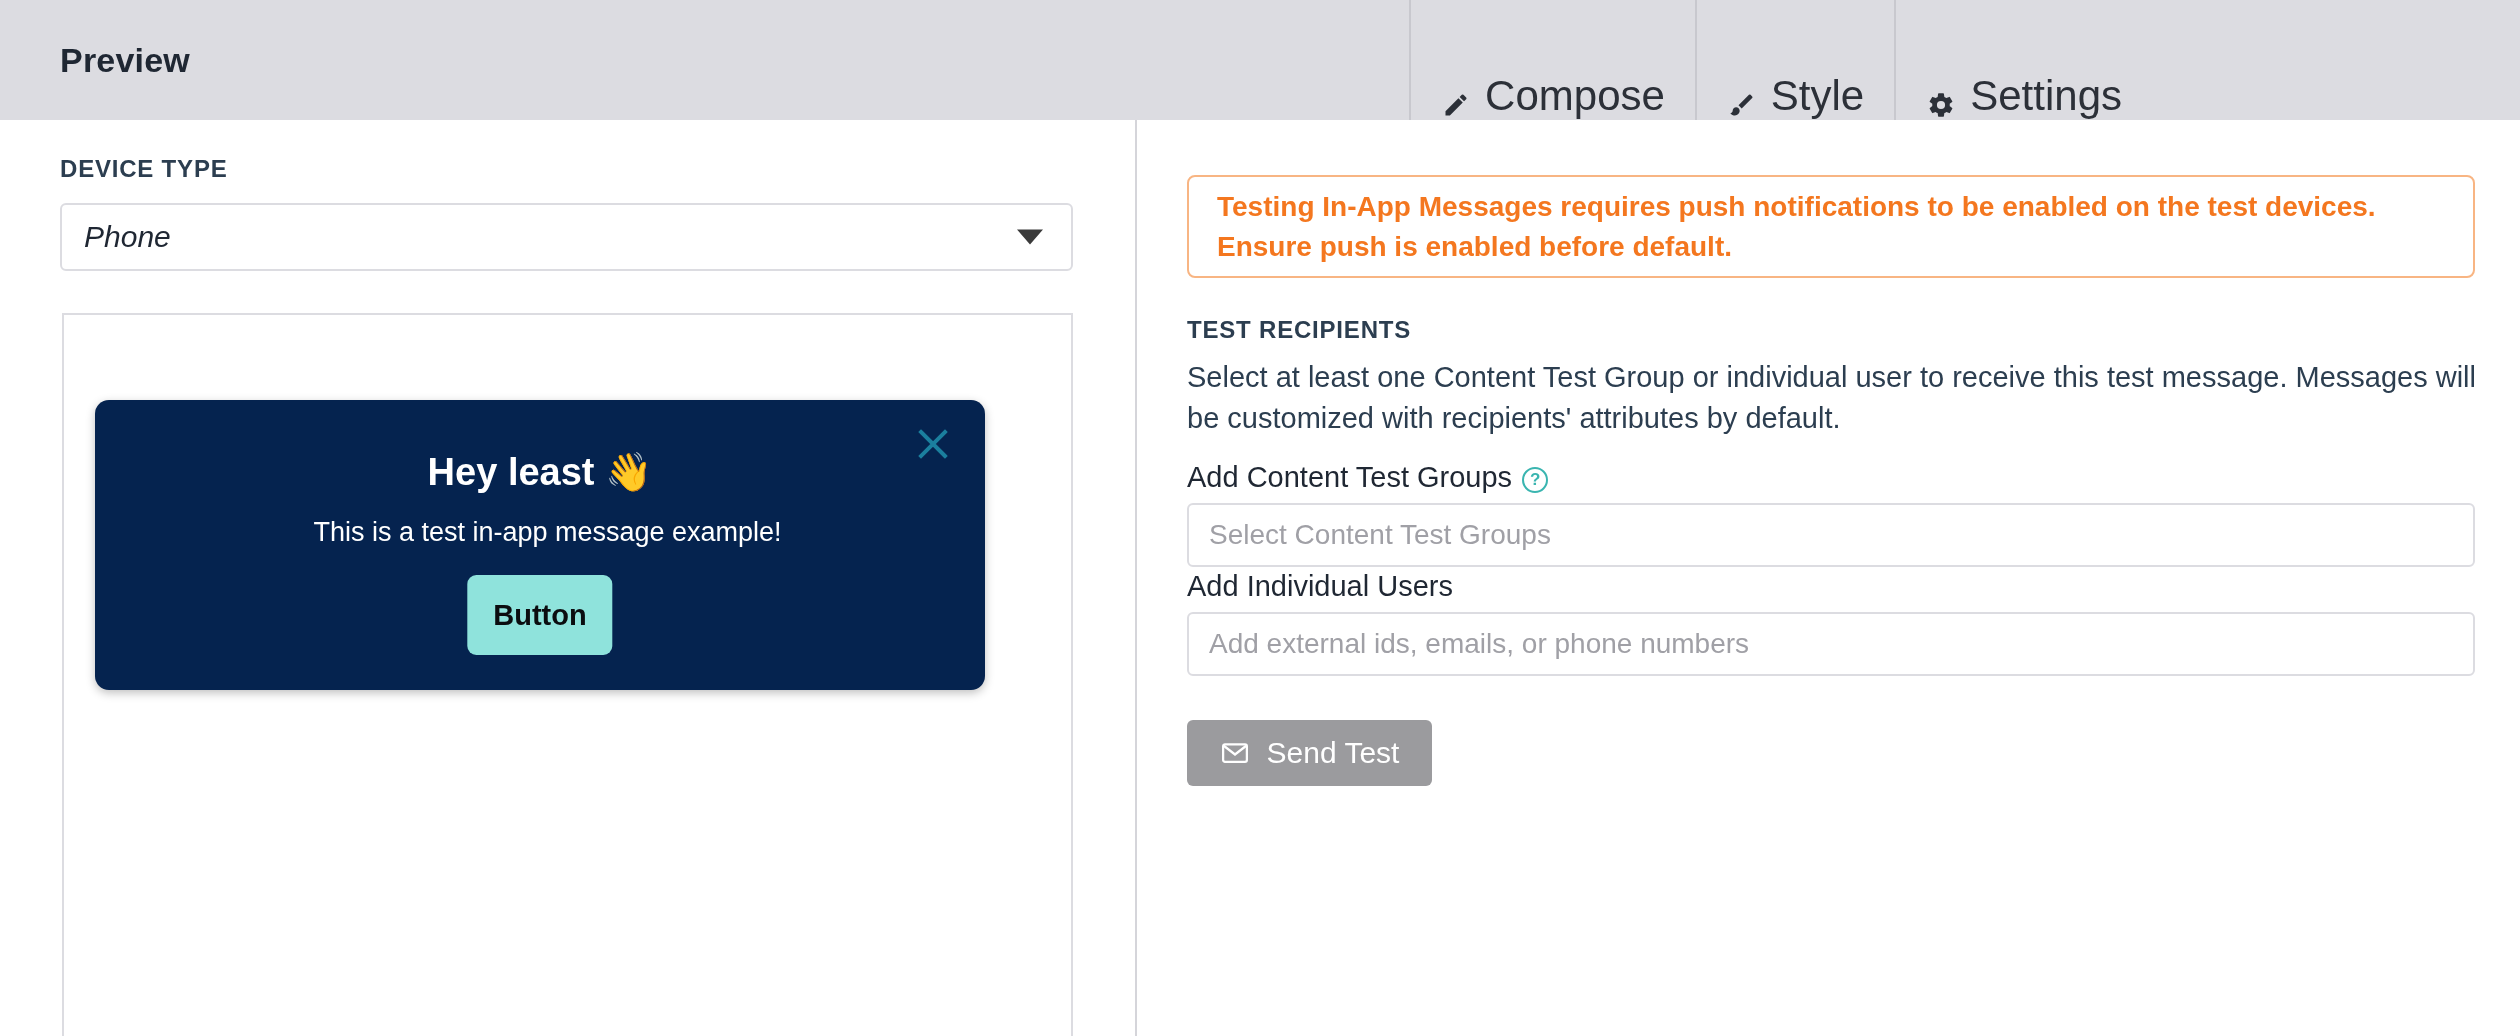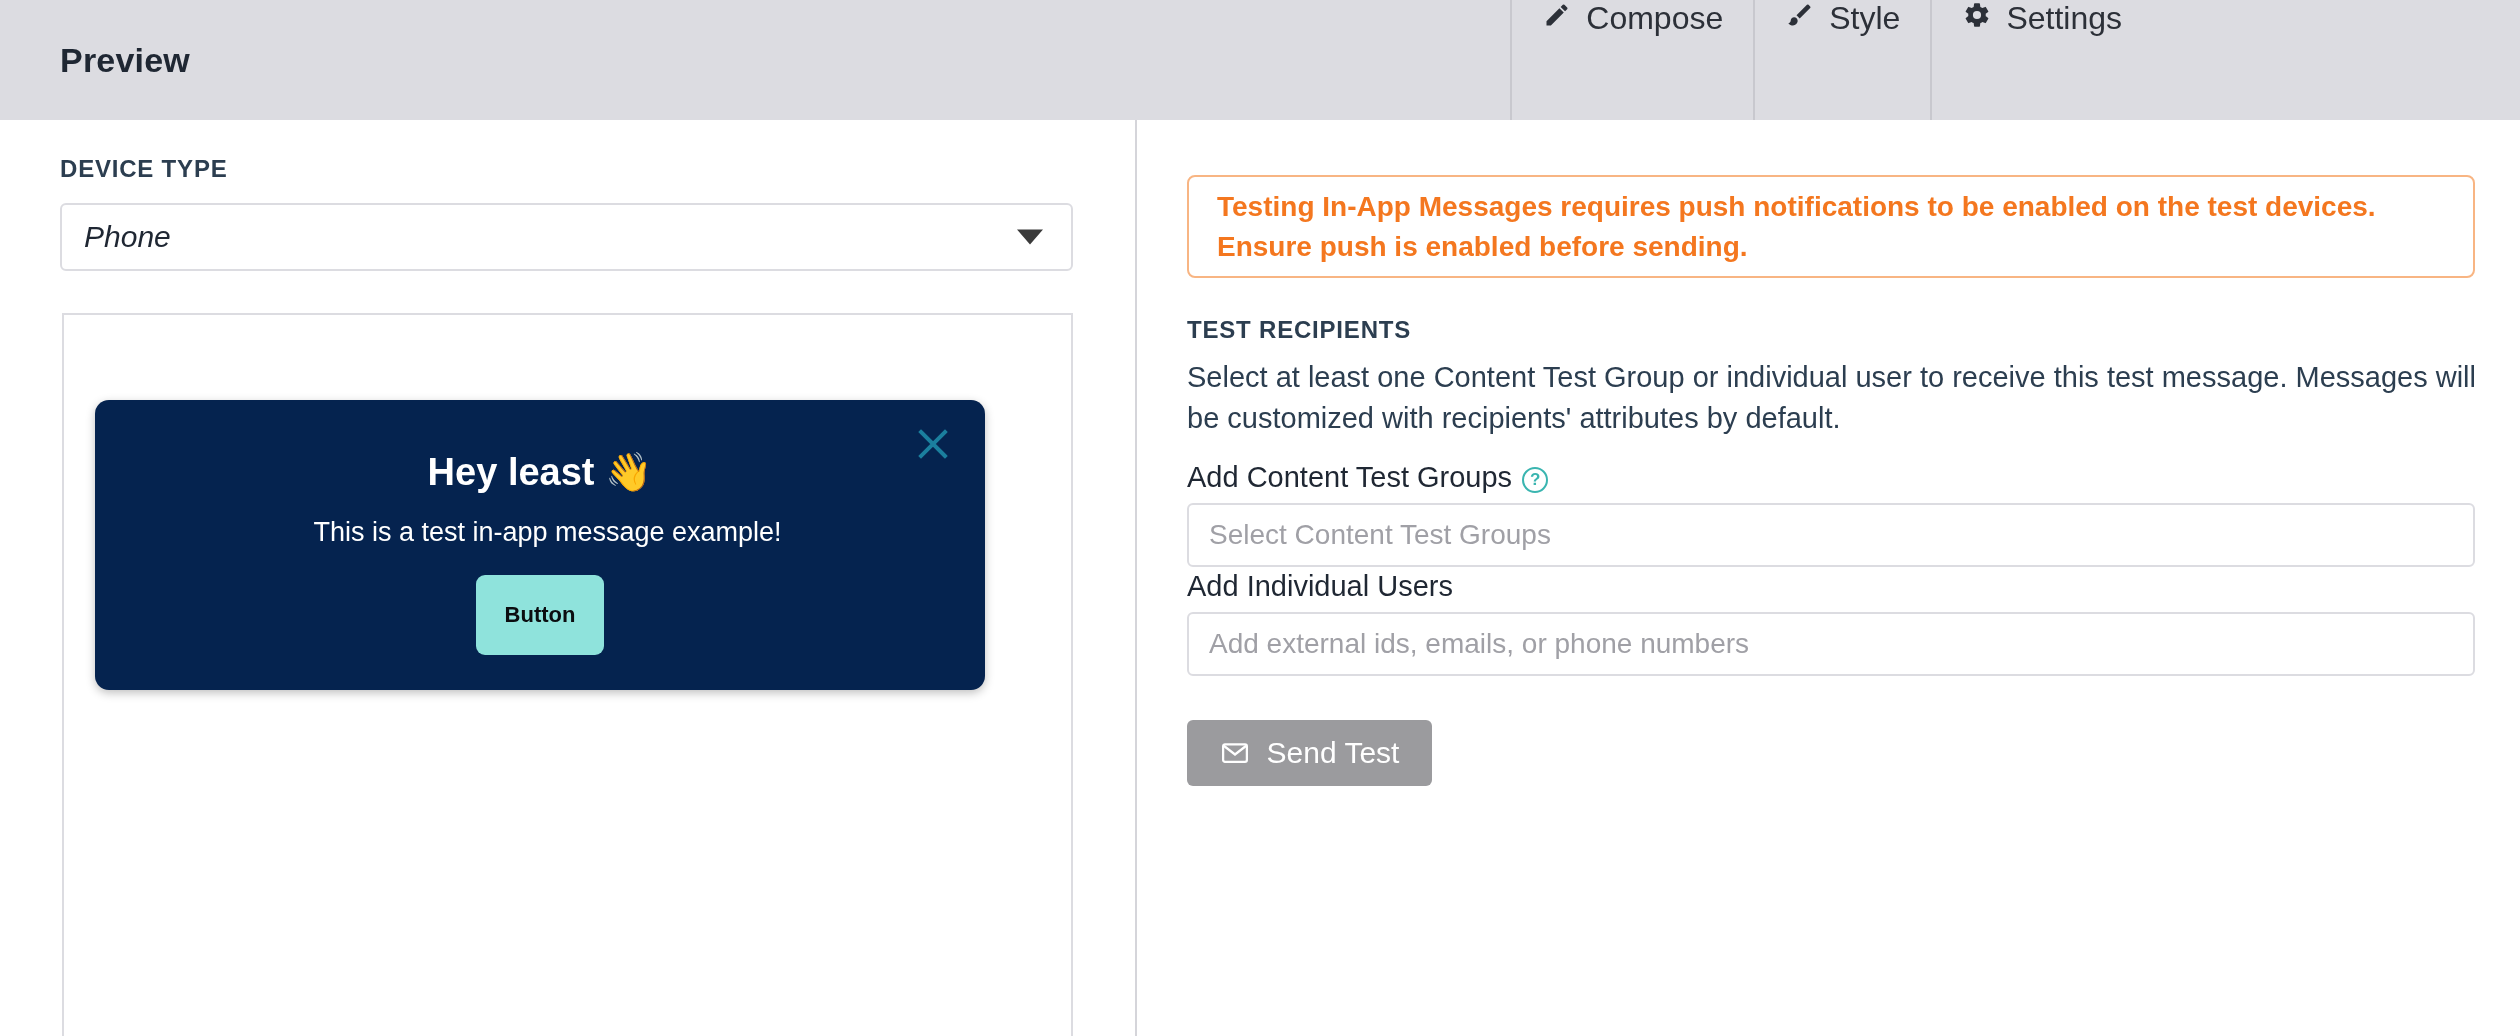"Compose" .tab { align-items: flex-start -> flex-end; font-size: 32px -> 42px }
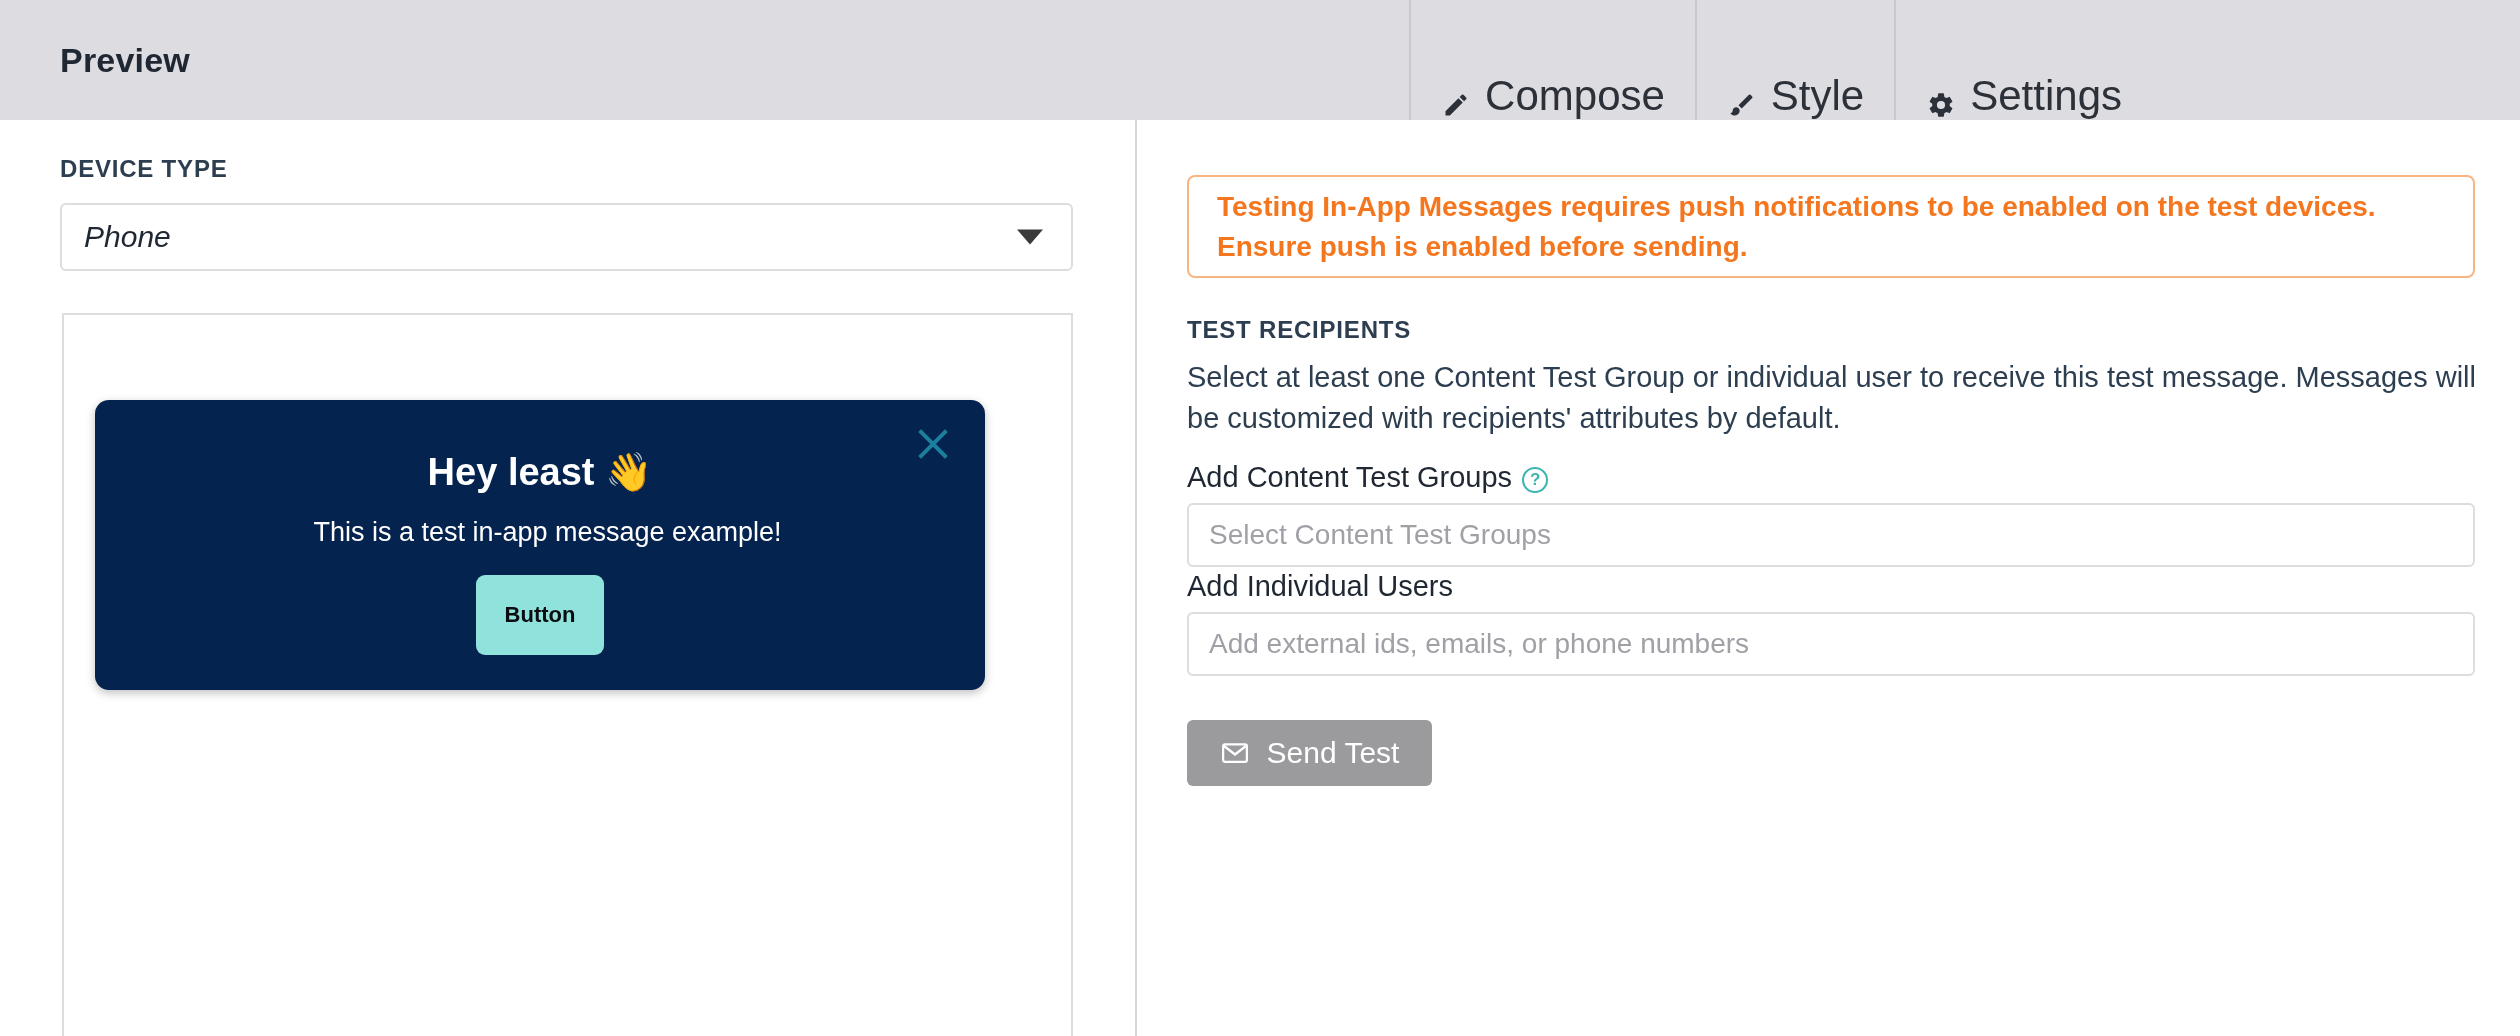"Testing In-App Messages requires push" div.warning-text { text: sending -> default }
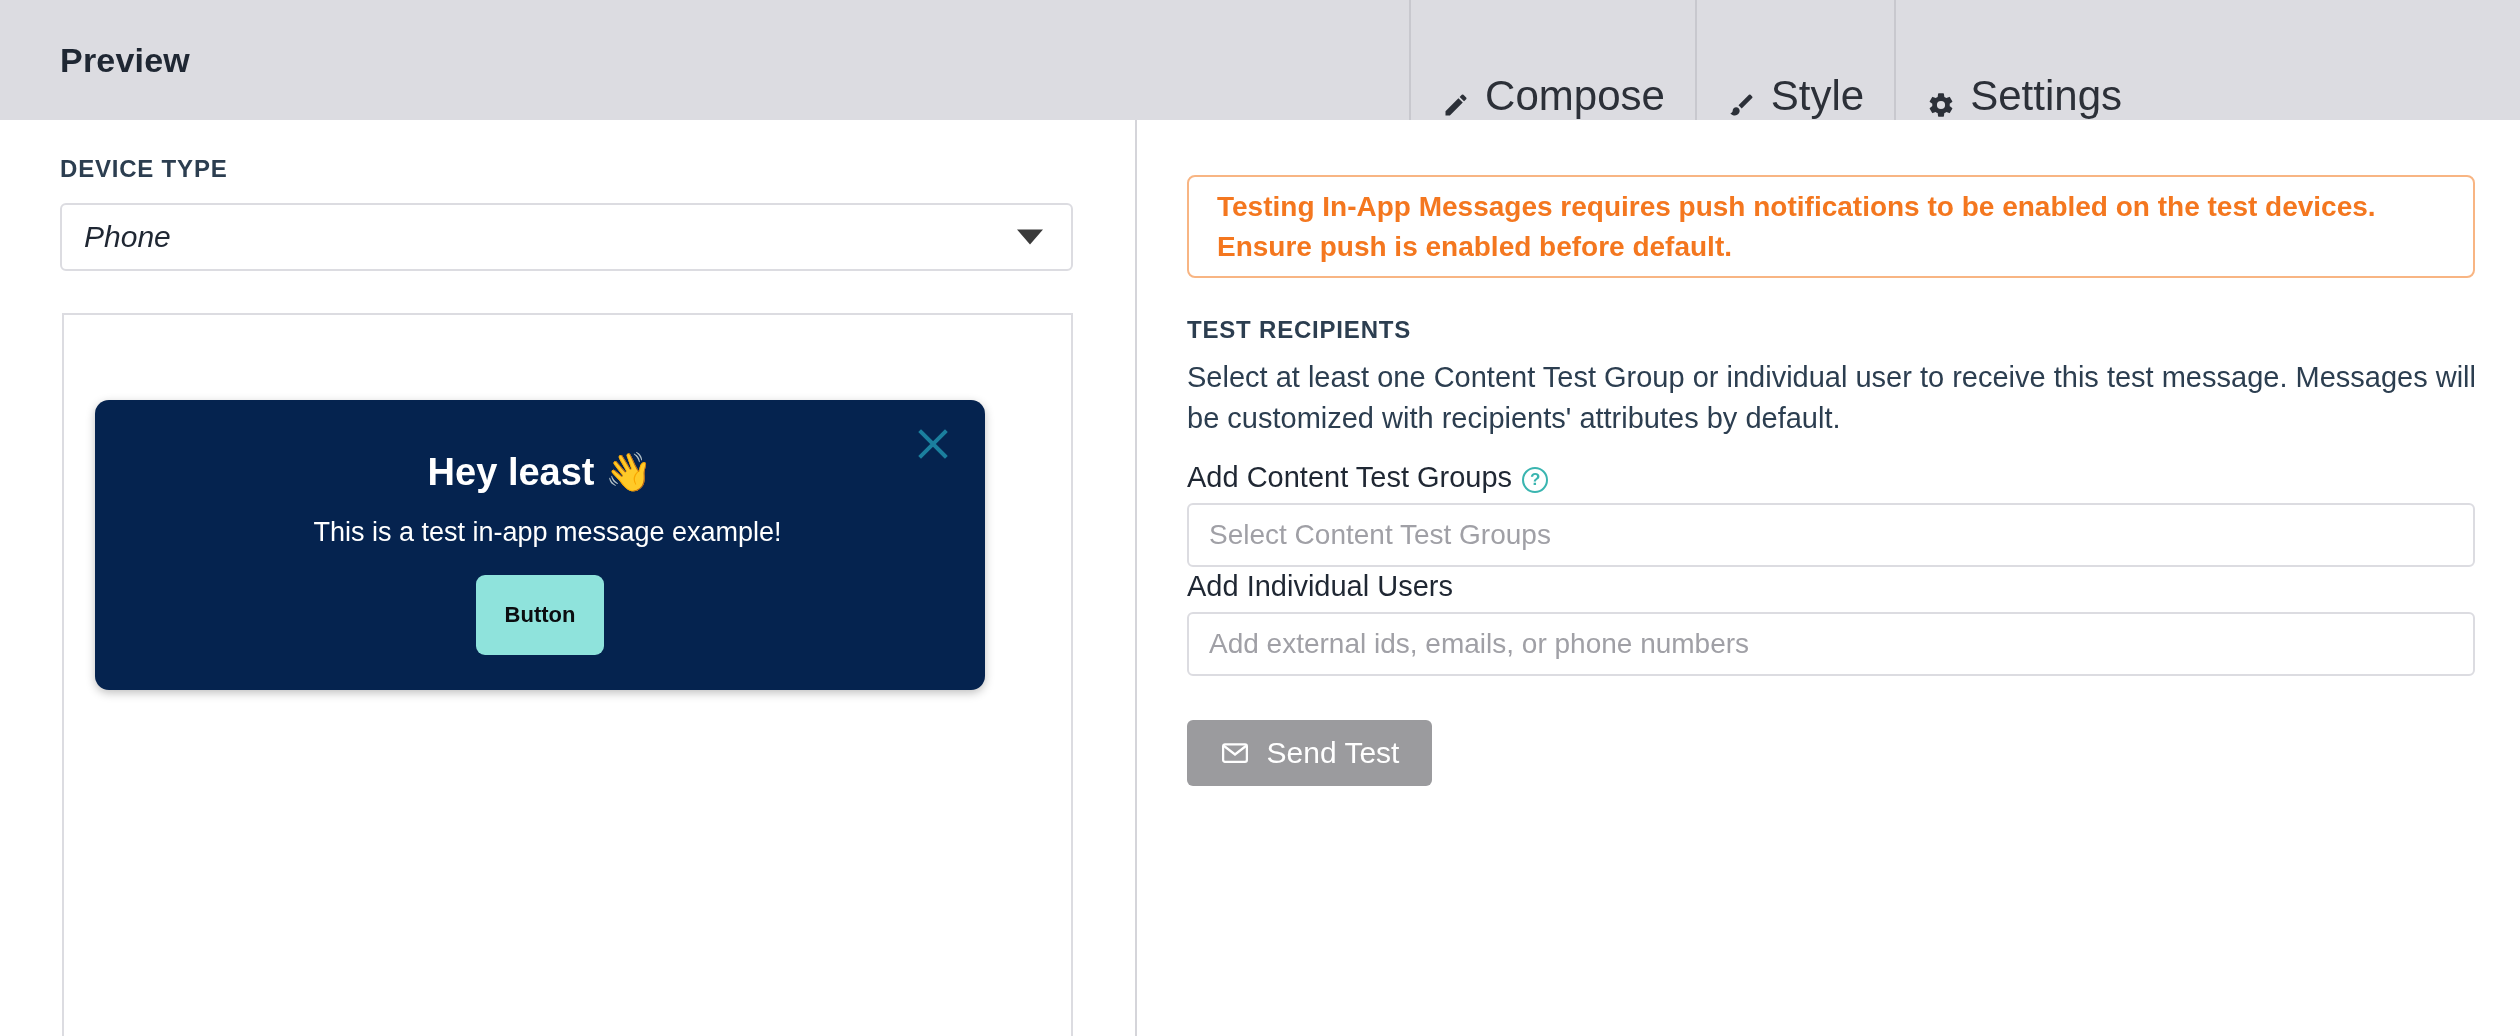"Button" .iam-button { font-size: 22px -> 29px }
